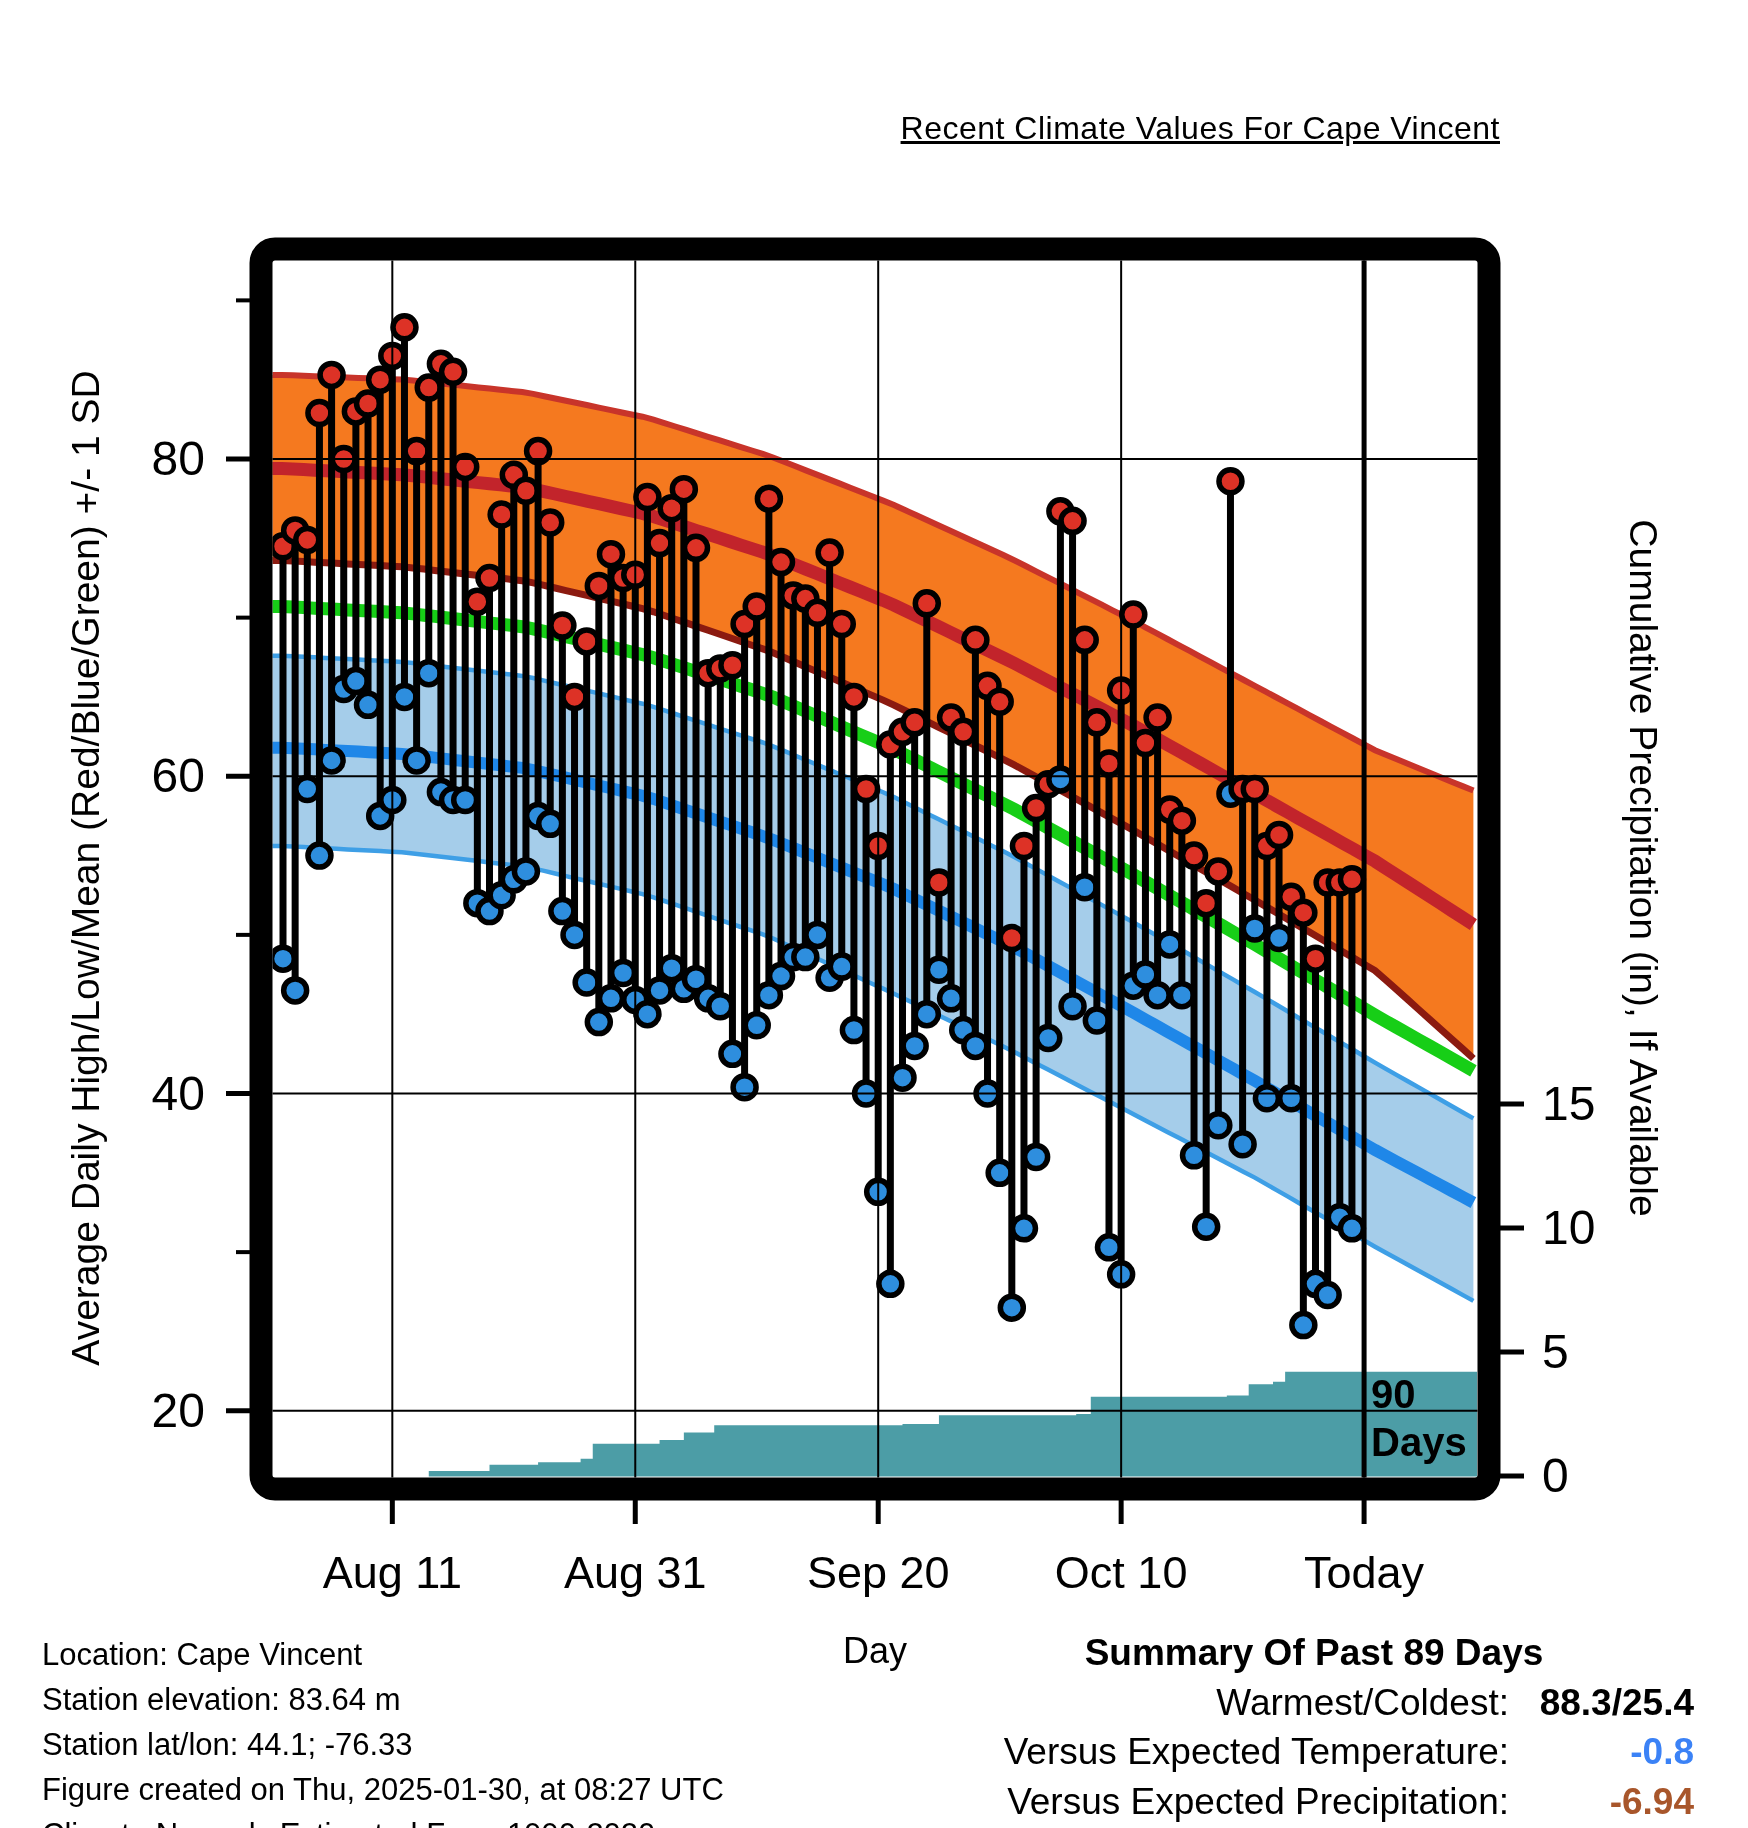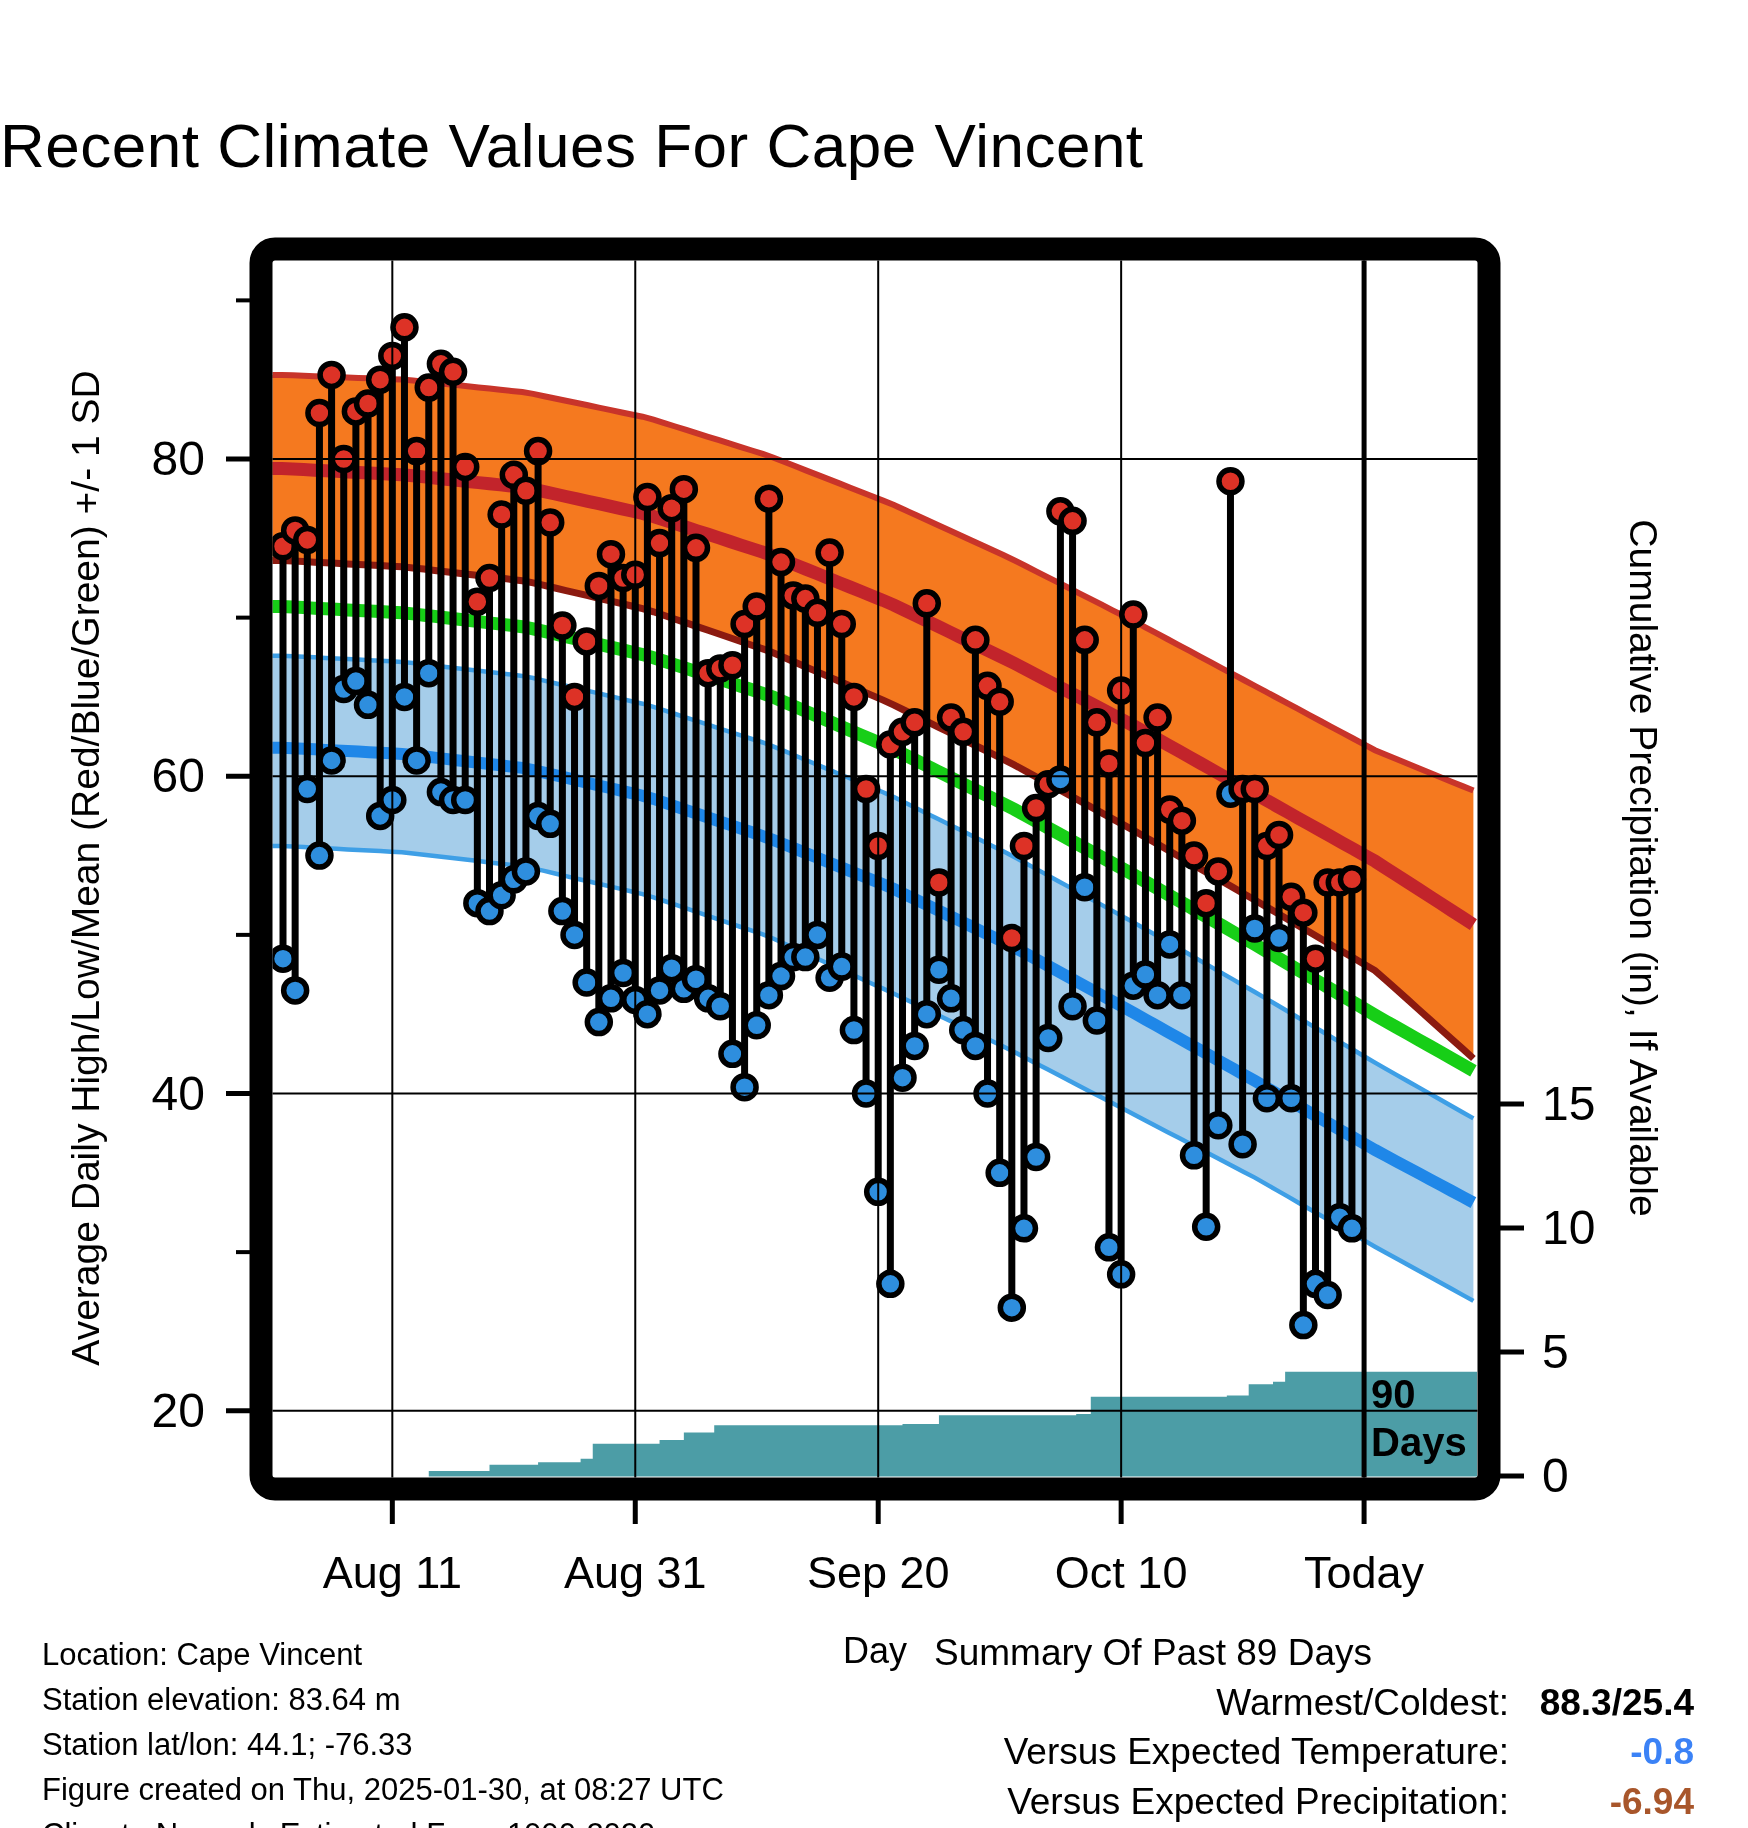"Recent Climate Values For Cape" #title { font-size: 62px -> 32px; text-align: left -> right; text-decoration: none -> underline }
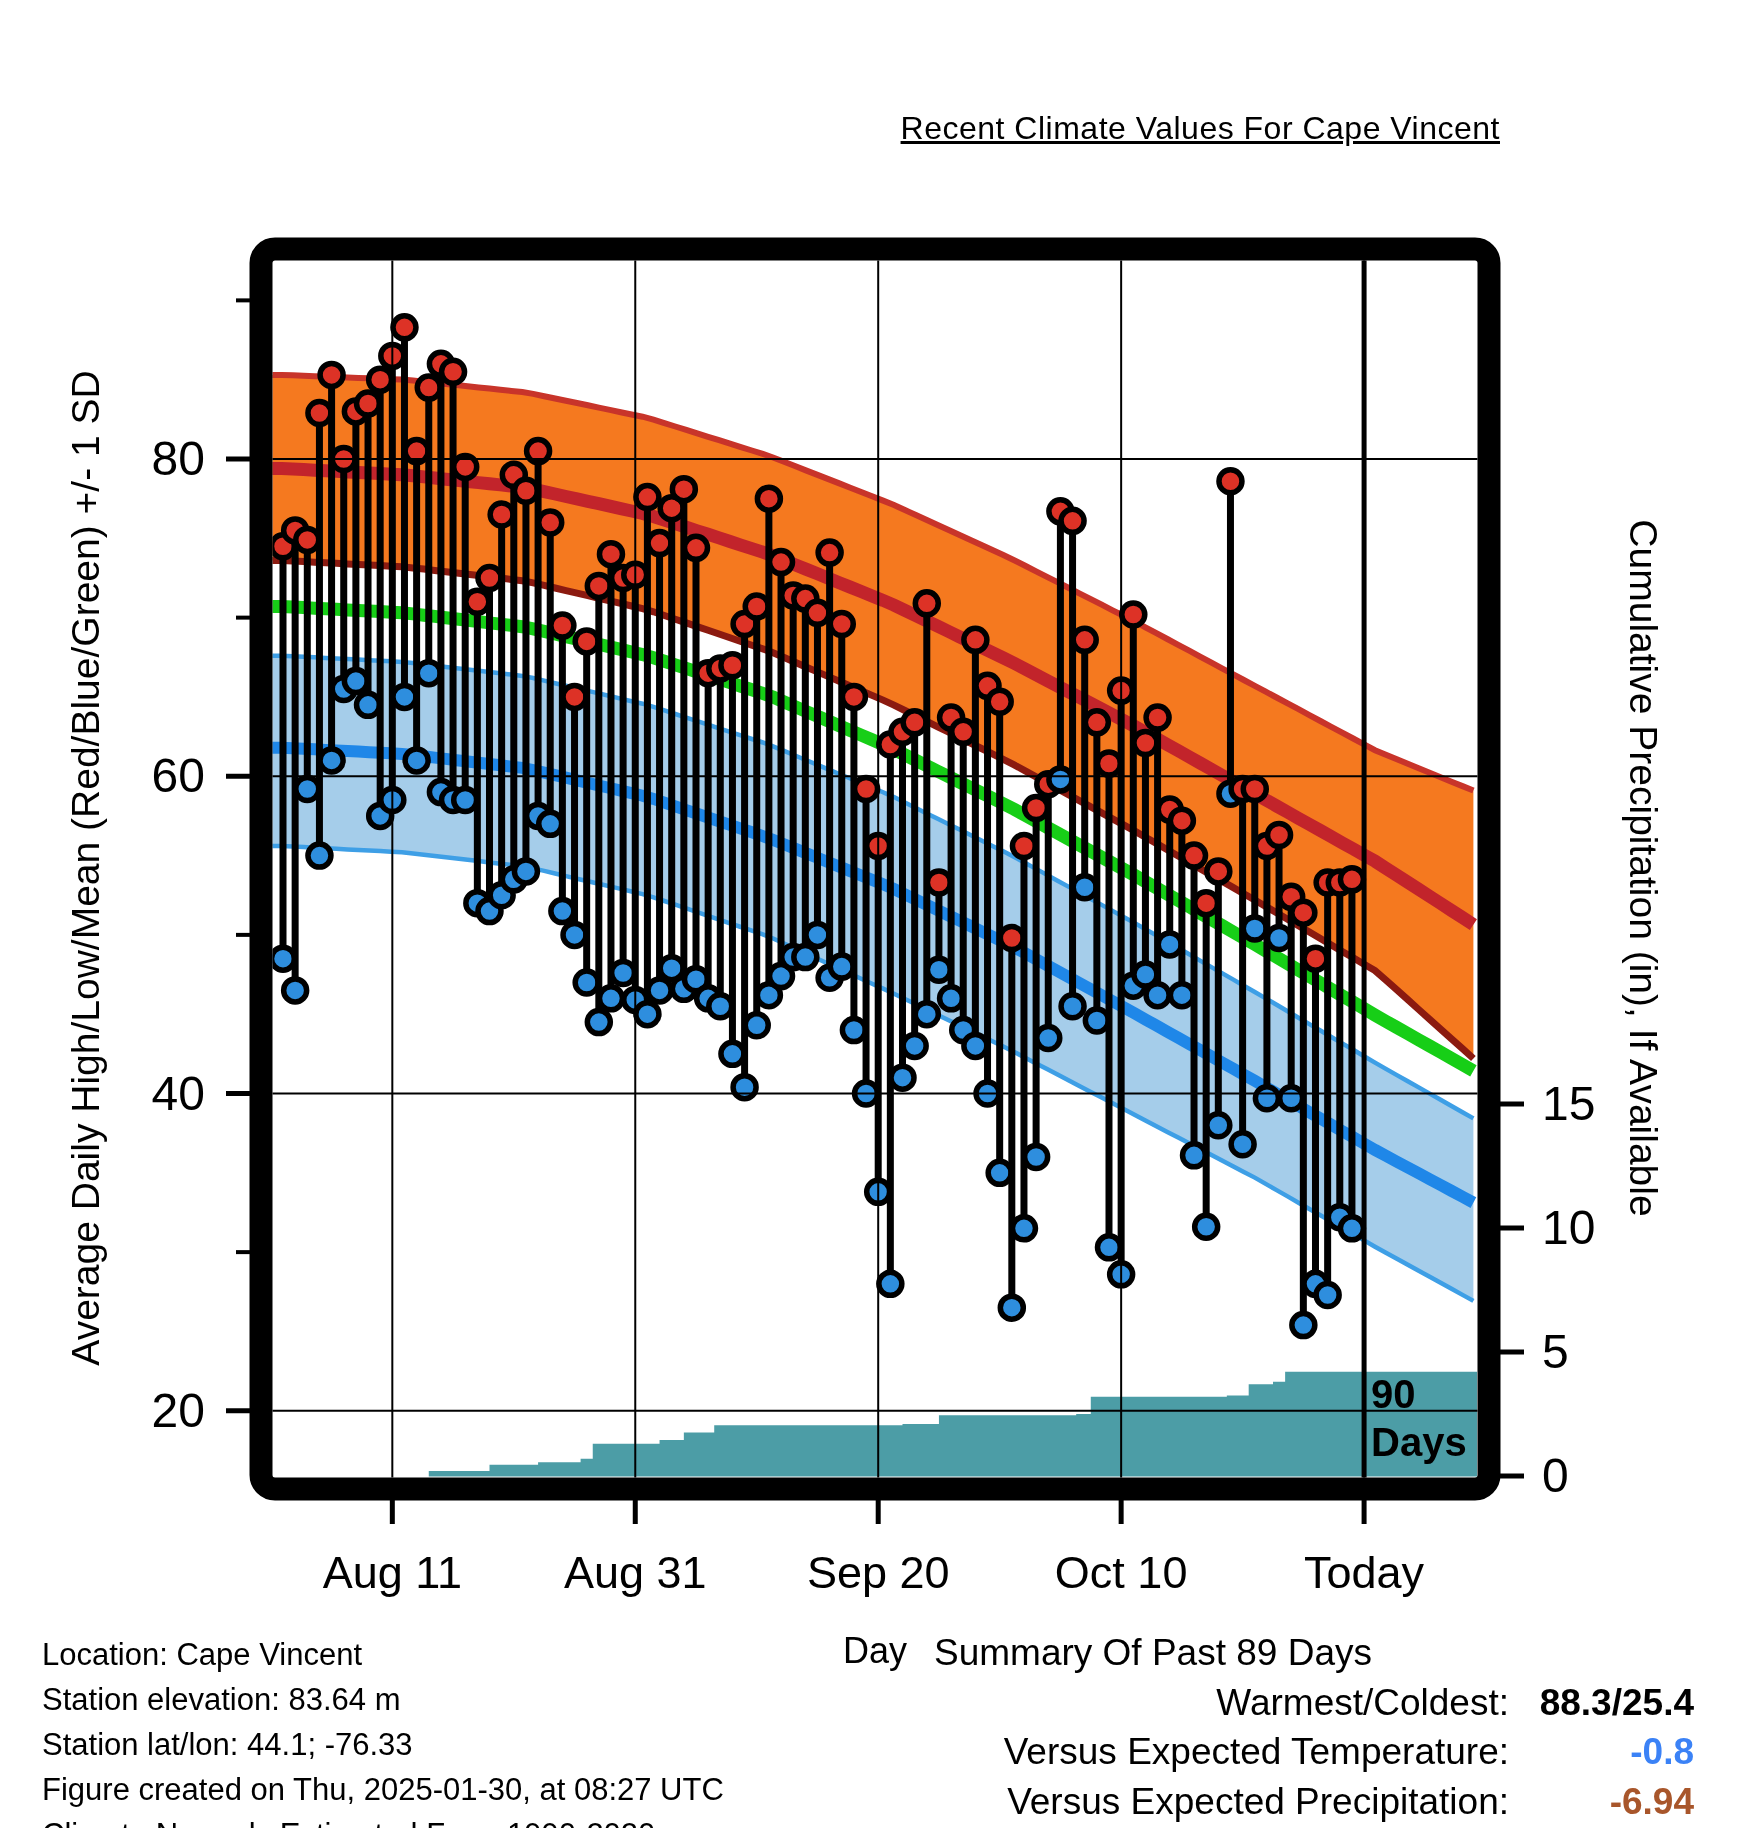"Summary Of Past 89 Days" .sum-head { font-weight: none -> bold; text-align: left -> center }
